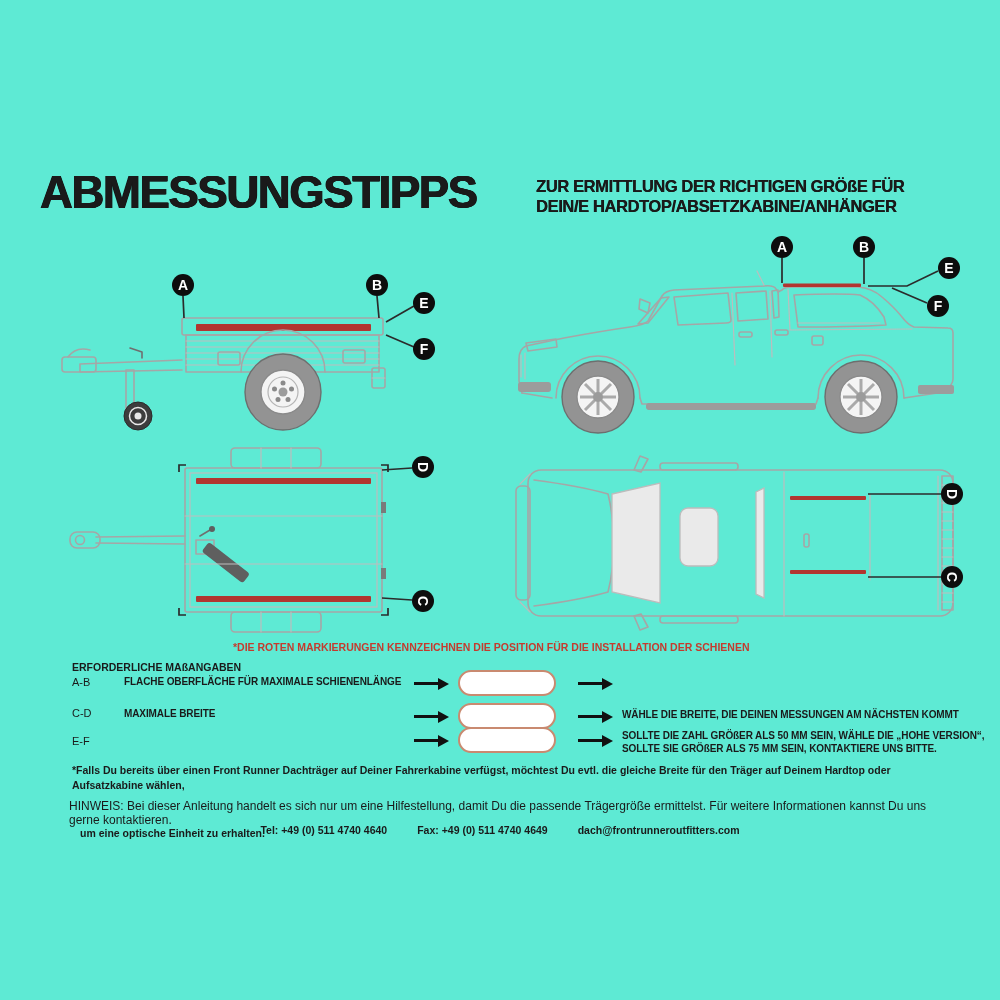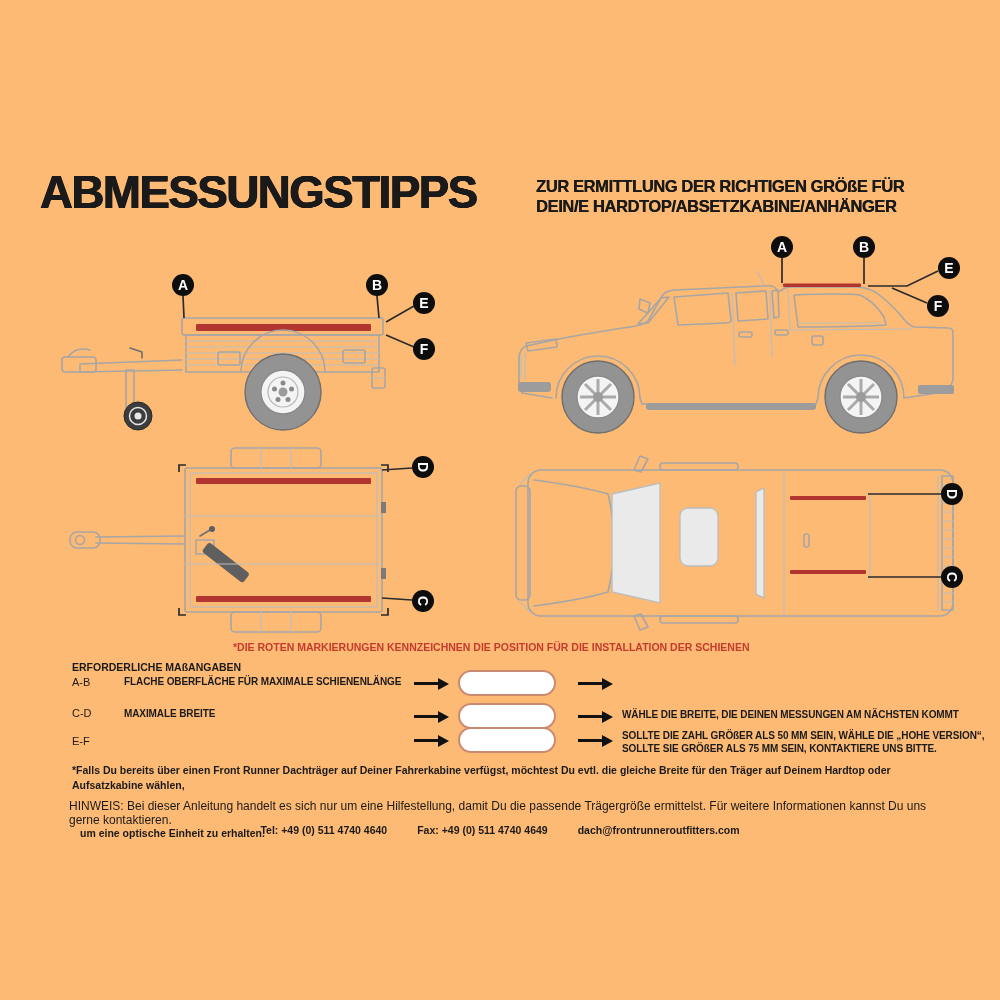"ABMESSUNGSTIPPS" #page { background: #fdba74 -> #5eead4 }
